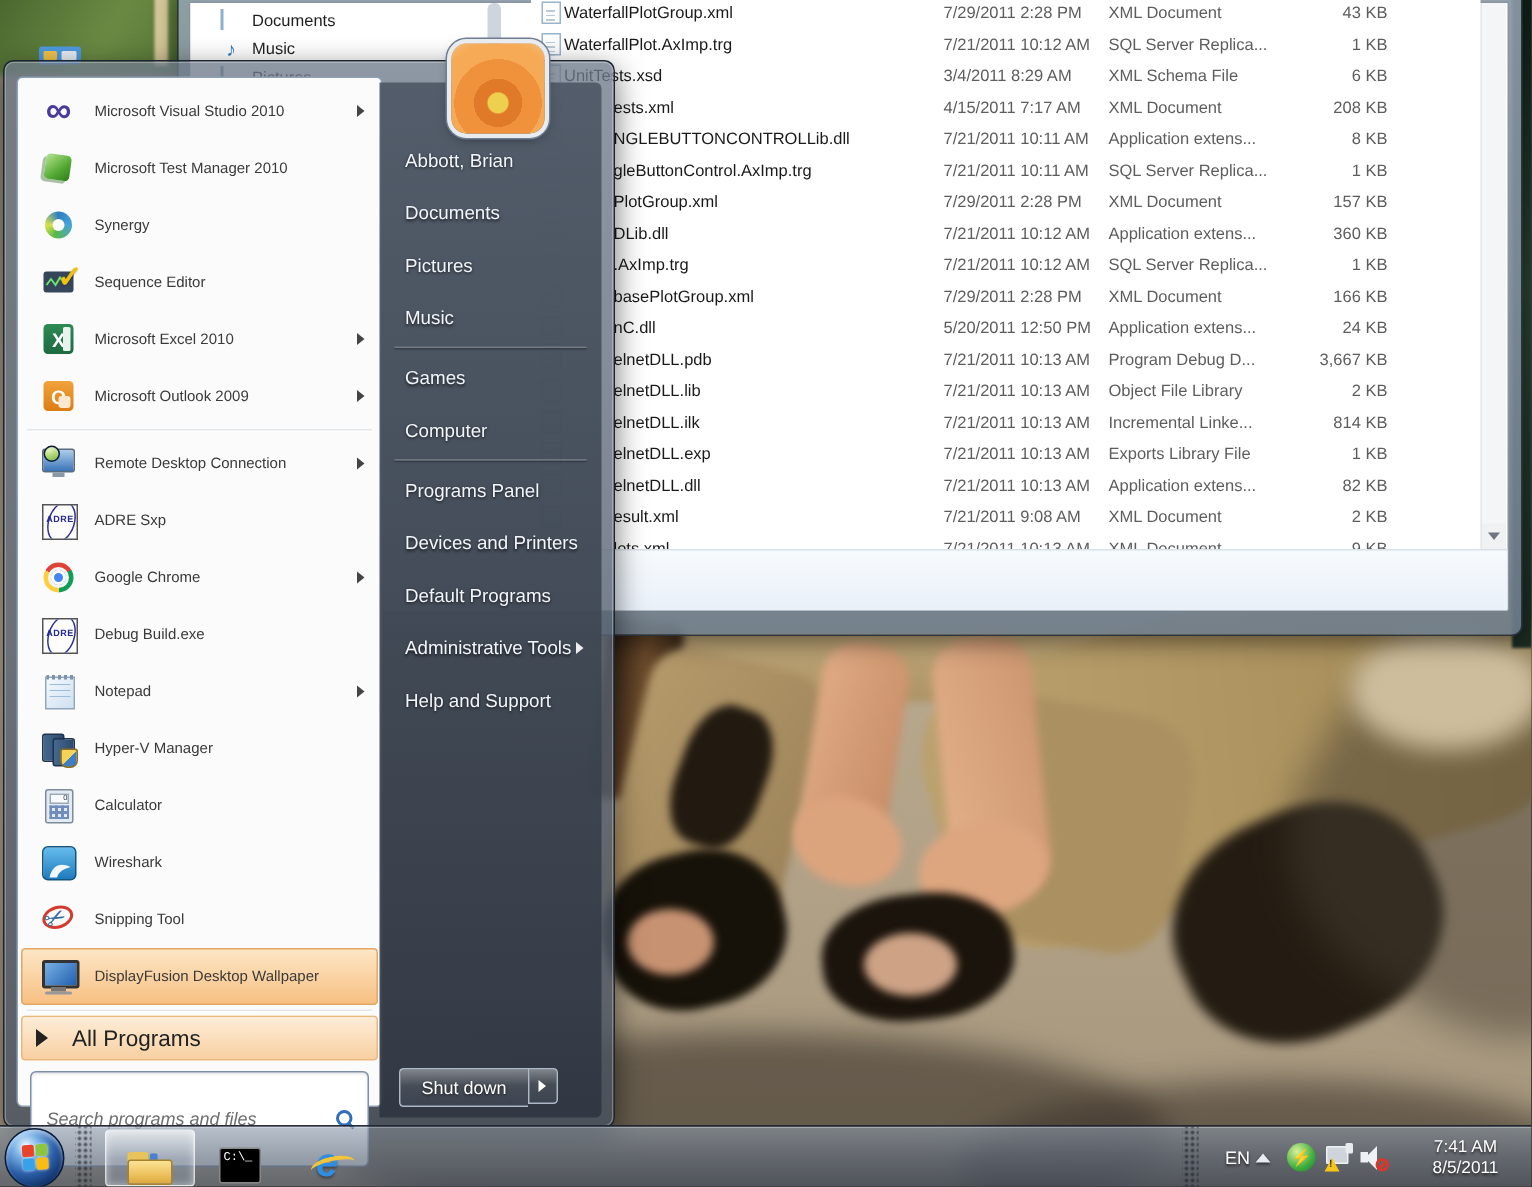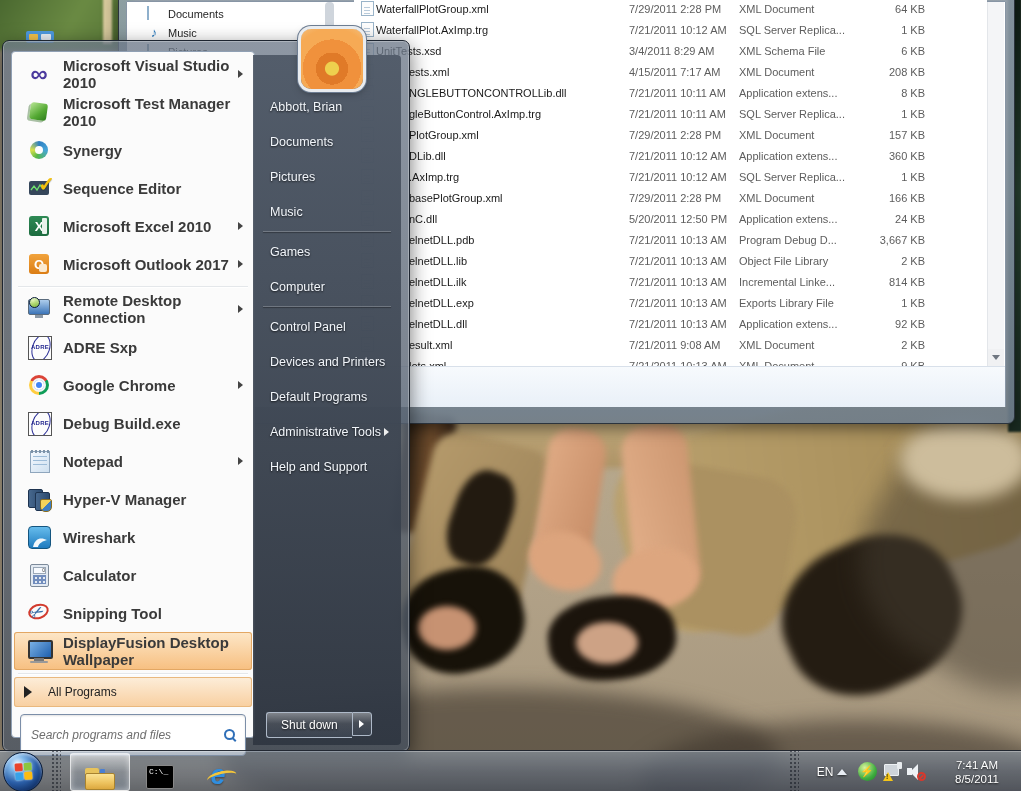"64 KB" span.f-size { text: 64 -> 43 }
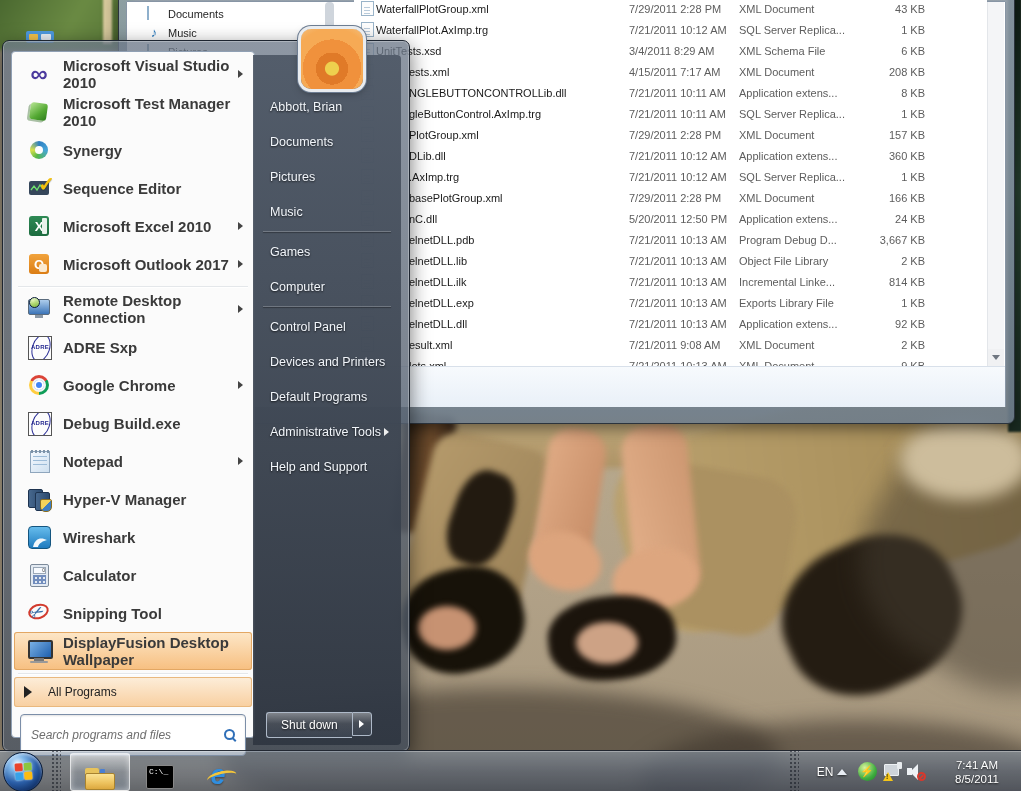"Microsoft Visual Studio 2010" .sm-item .lbl { font-size: 15px -> 10px; font-weight: bold -> none }
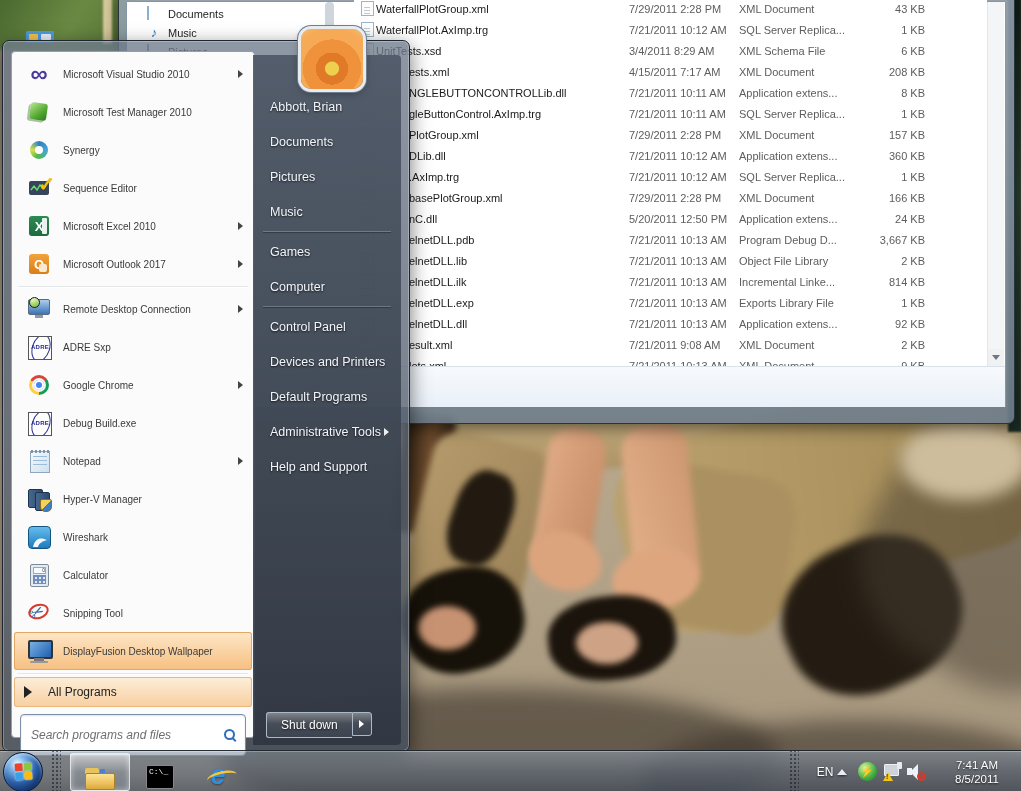"Microsoft Outlook 2017" span.lbl { text: 2017 -> 2009 }
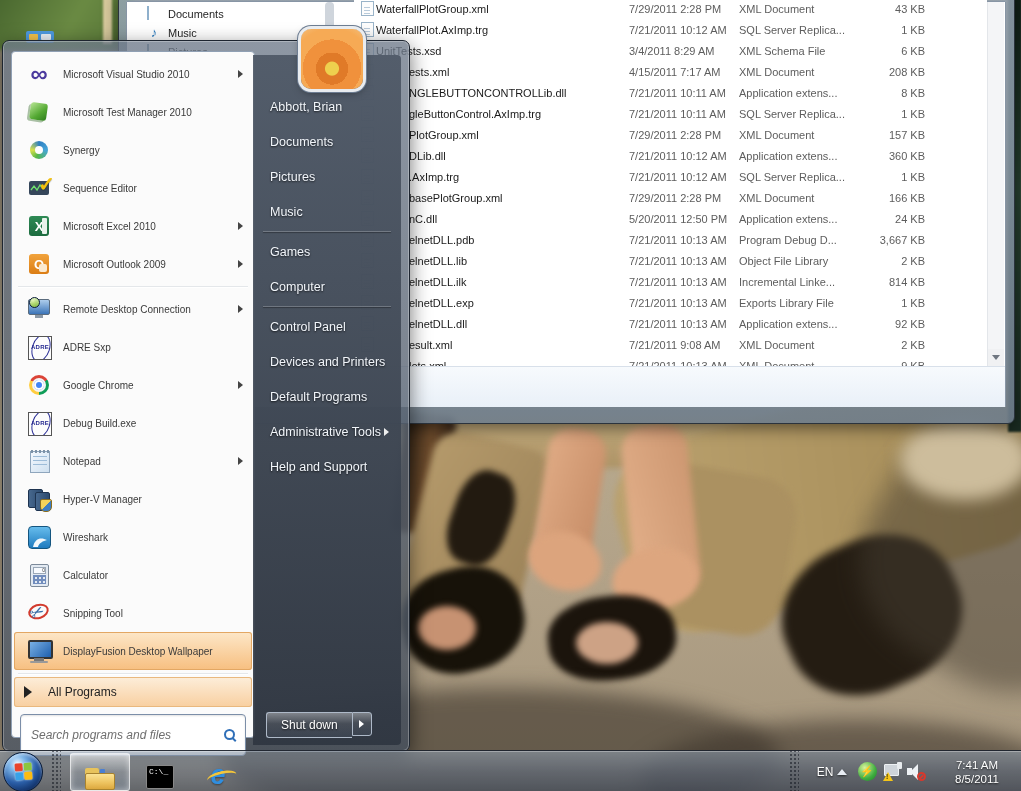"Control Panel" span { text: Control -> Programs }
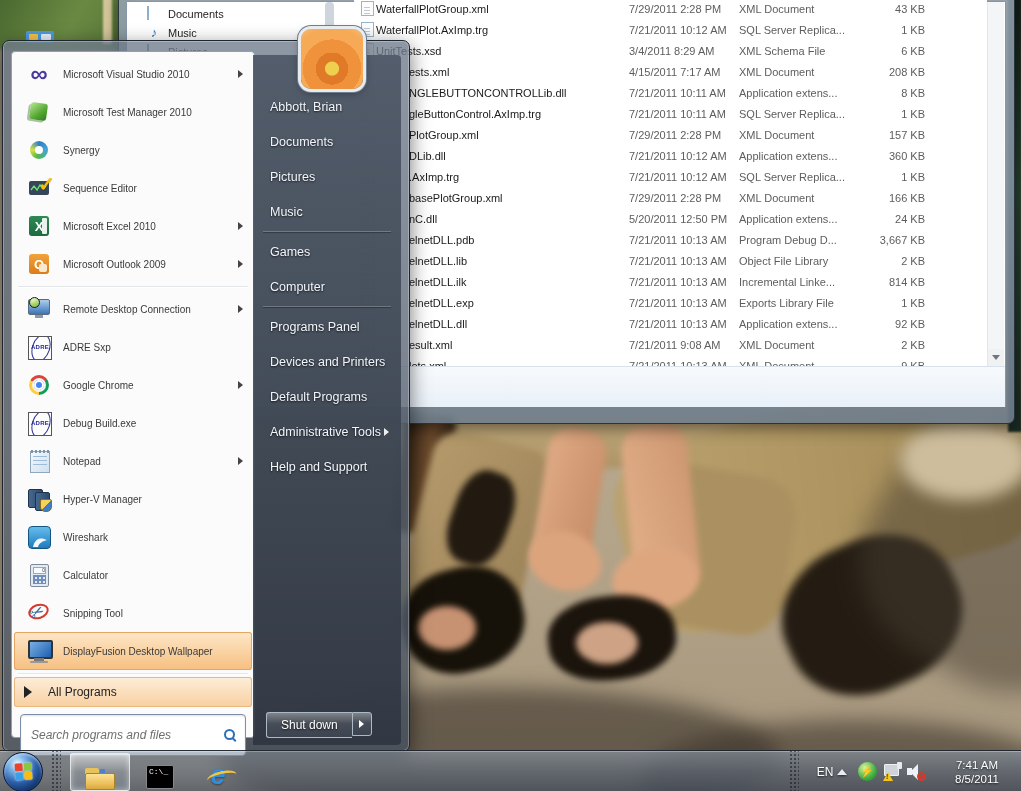"92 KB" span.f-size { text: 92 -> 82 }
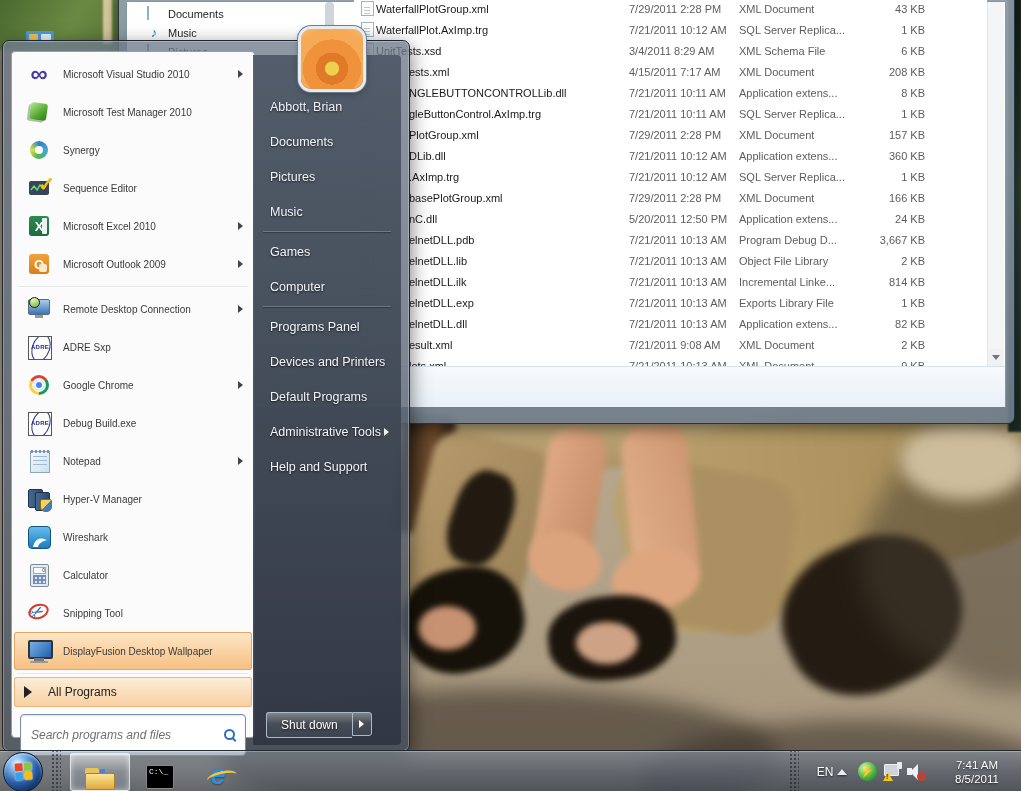"Wireshark" div.sm-item { order: before "Calculator" -> after "Calculator" }
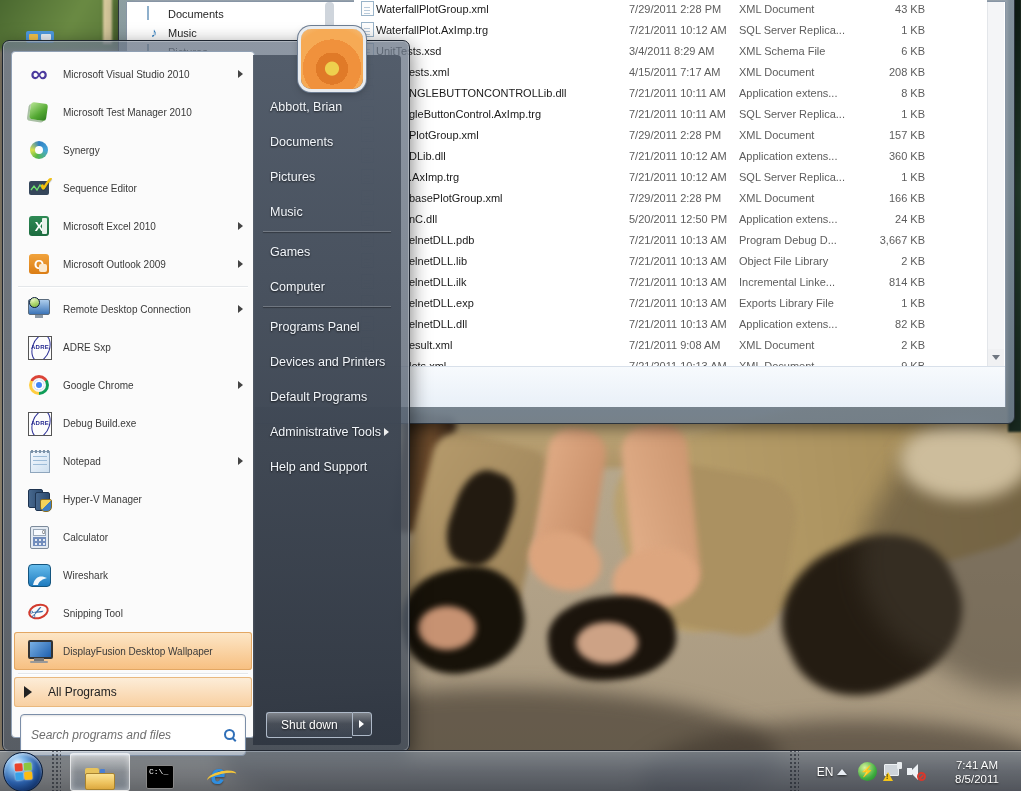"All Programs" .all-programs .lbl { font-size: 12px -> 15px }
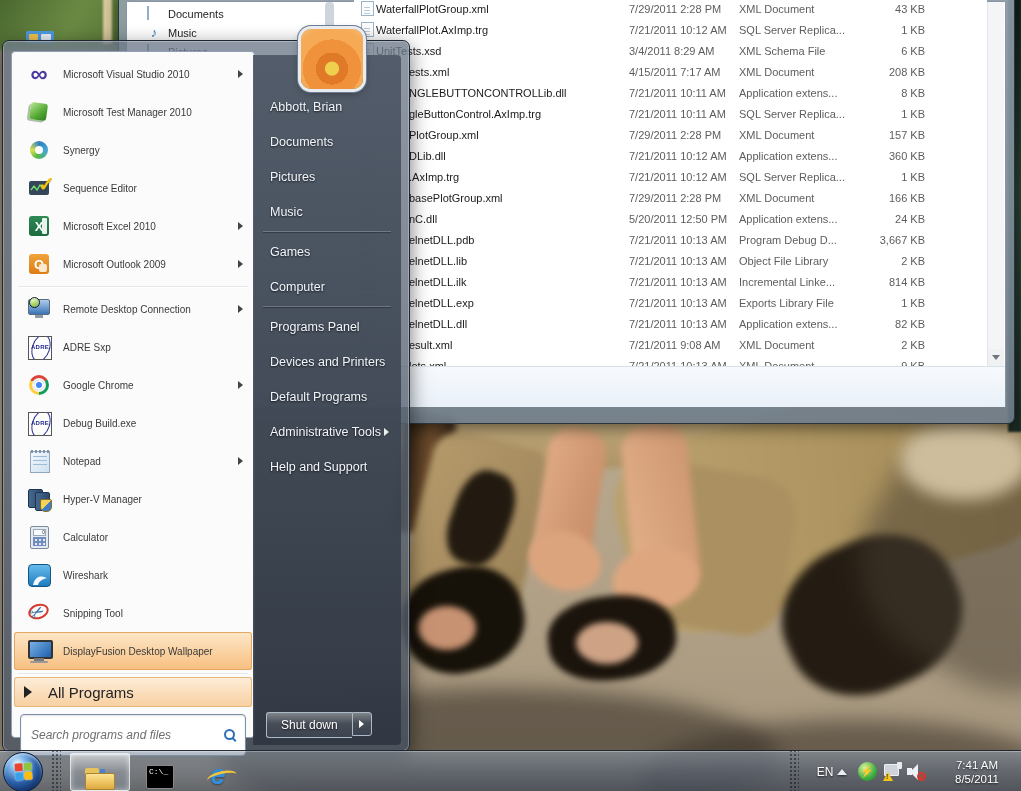"Search programs and files" .search-wrap { padding: 7px 8px -> 18px 8px }
